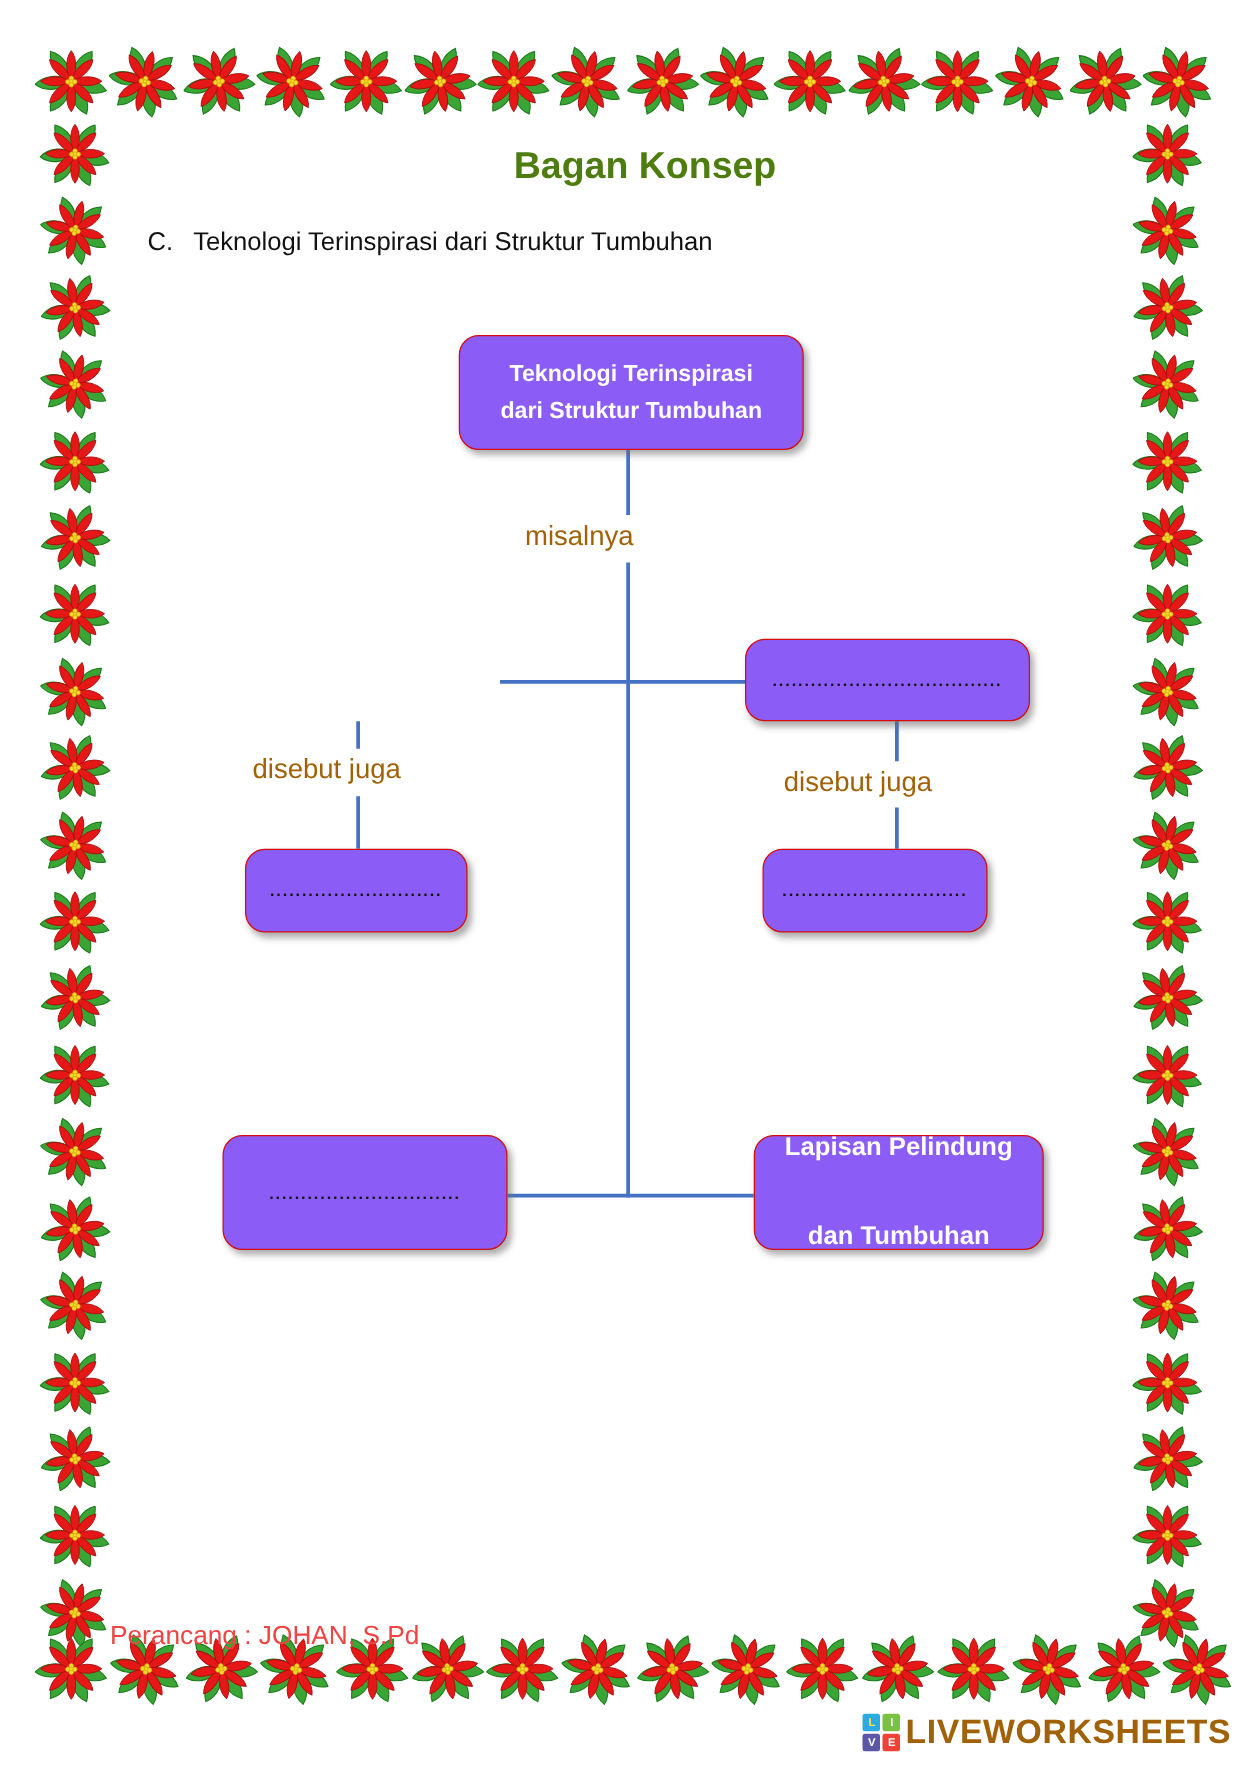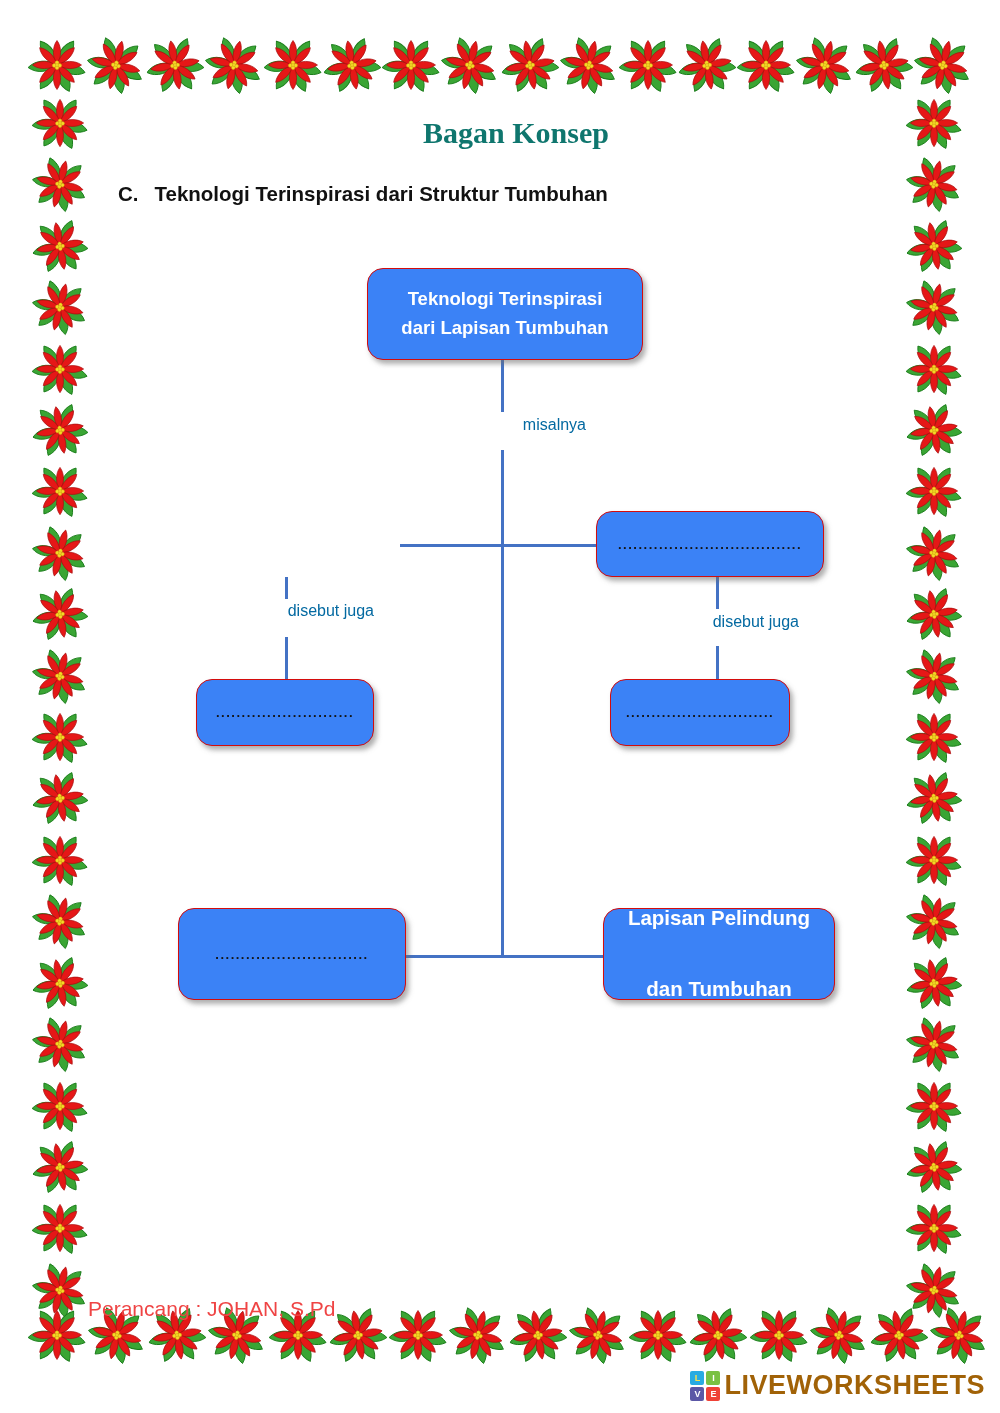"Bagan Konsep" .title { color: #0f766e -> #4d7c0f; font-family: Liberation Serif, serif -> none }
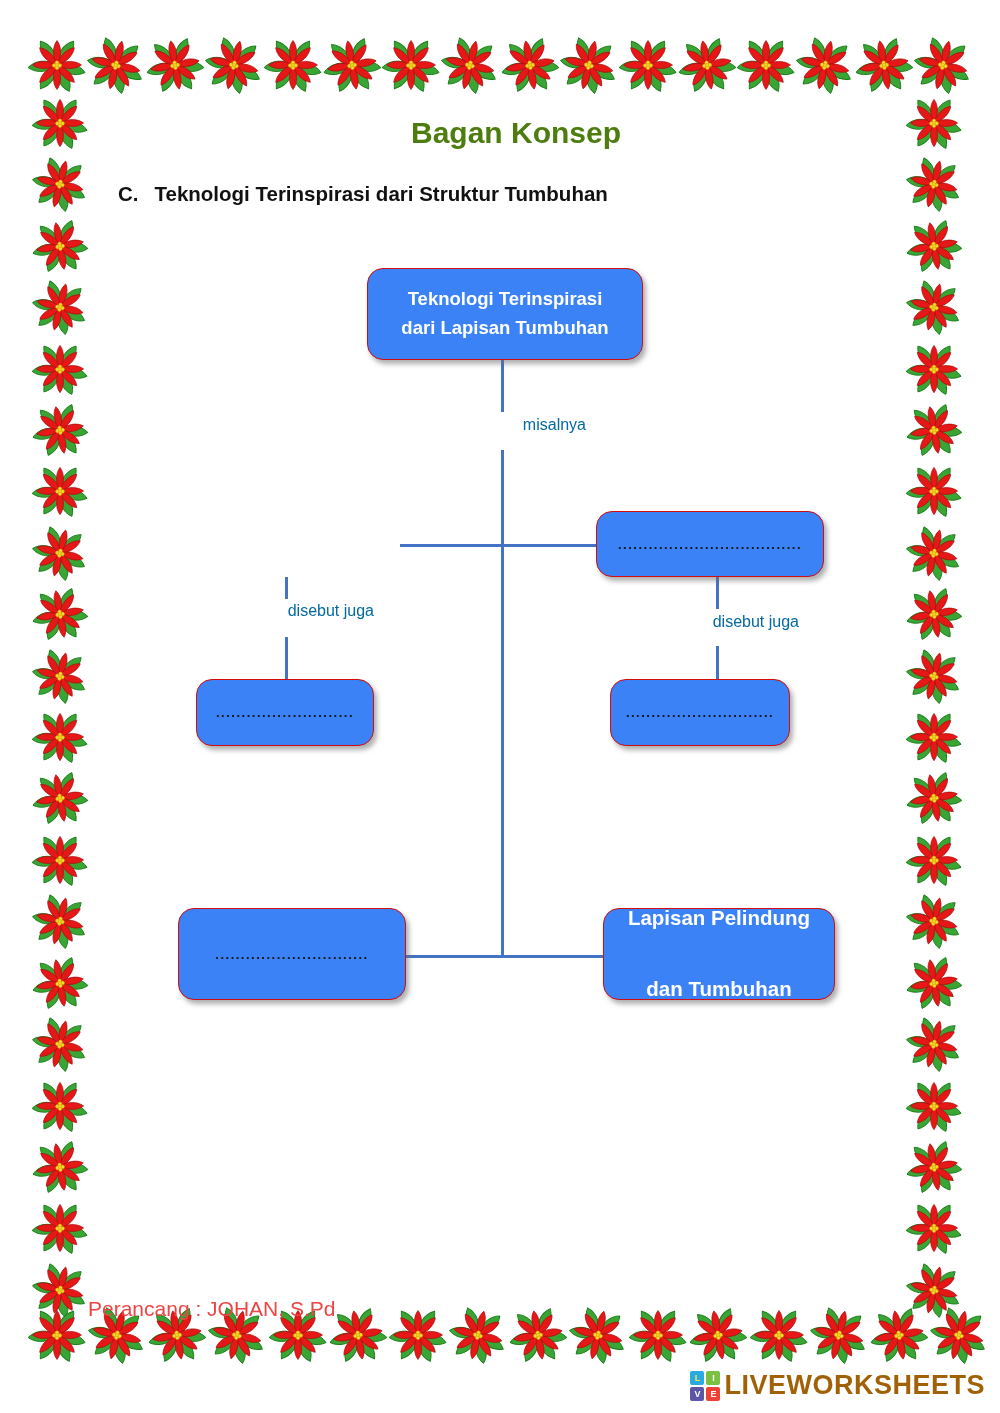"C. Teknologi Terinspirasi dari Struktur" .section { font-weight: bold -> normal }
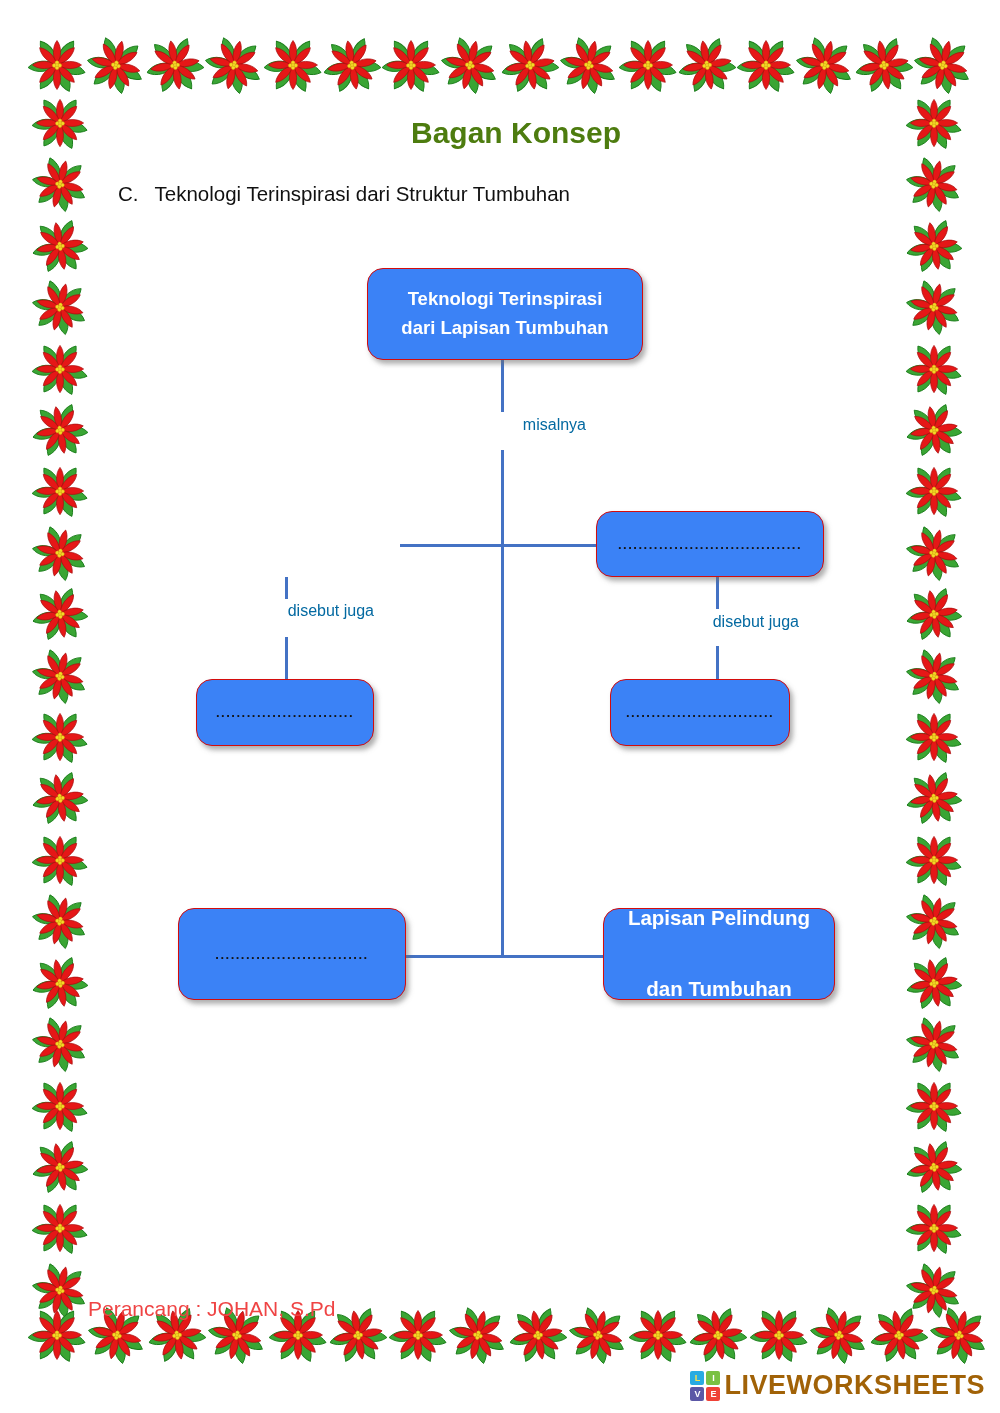"Teknologi Terinspirasi" .node { background: #3b82f6 -> #8b5cf6 }
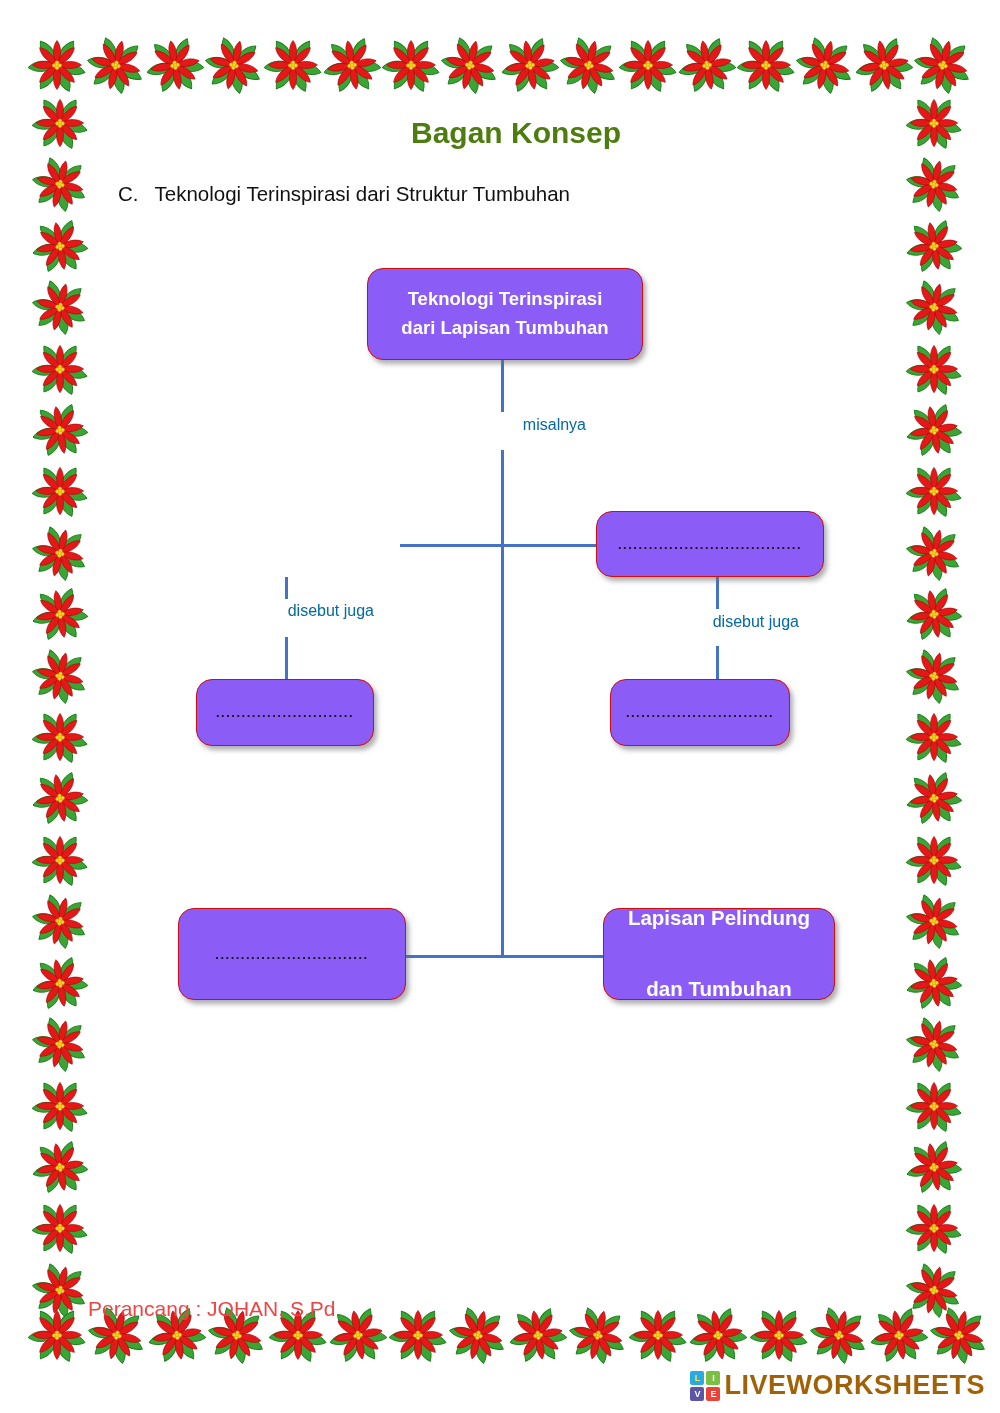"dari Lapisan Tumbuhan" span { text: Lapisan -> Struktur }
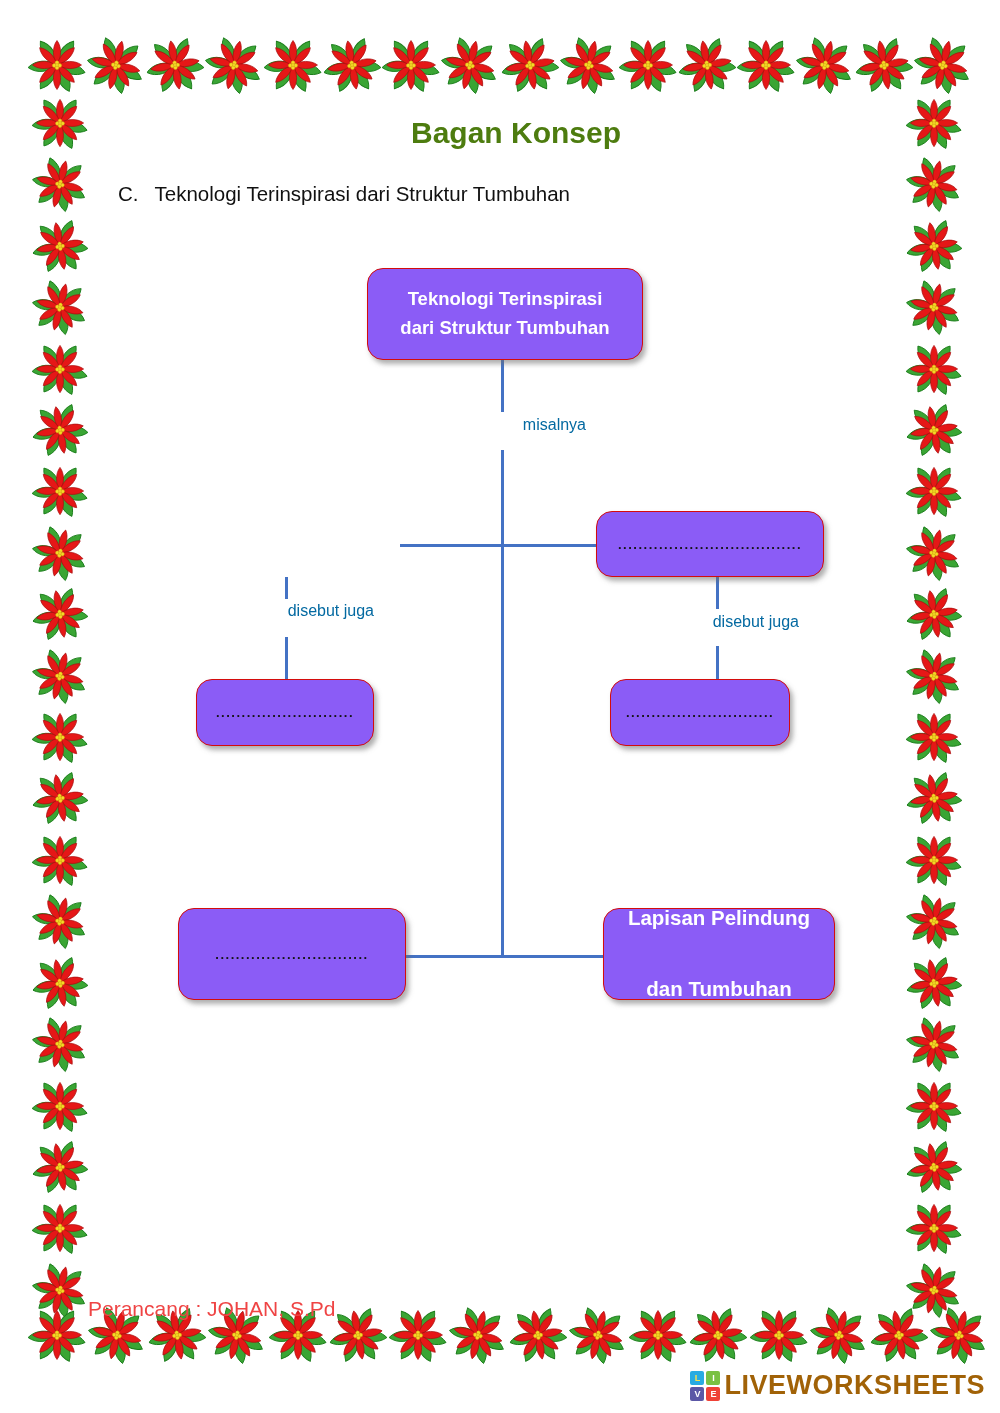"misalnya" .lbl { color: #0369a1 -> #a16207; font-size: 16px -> 22px; text-align: right -> left }
